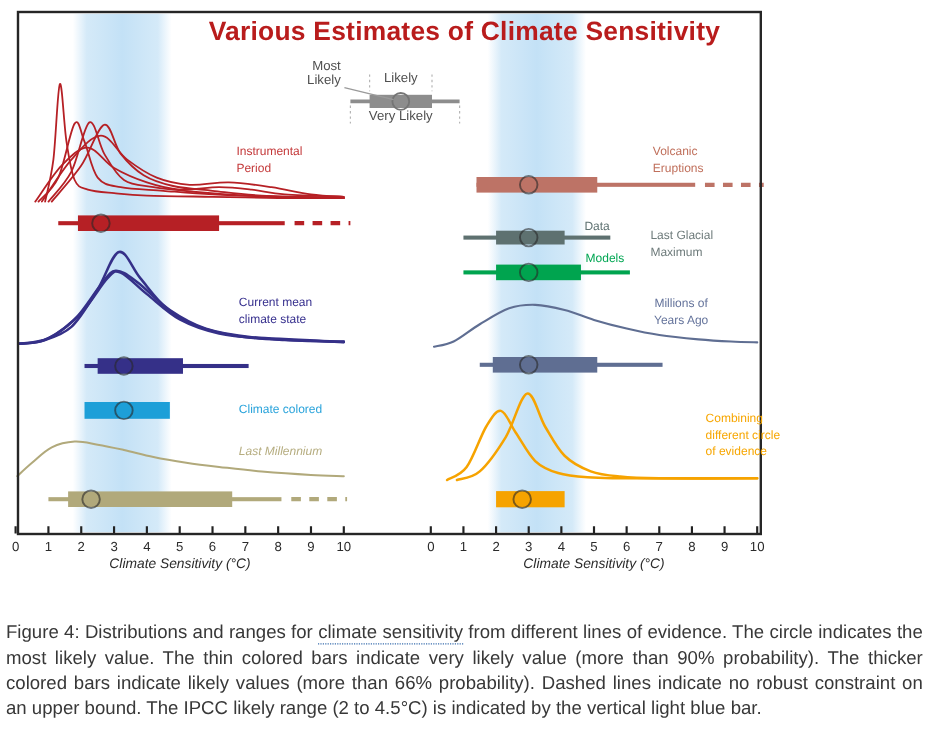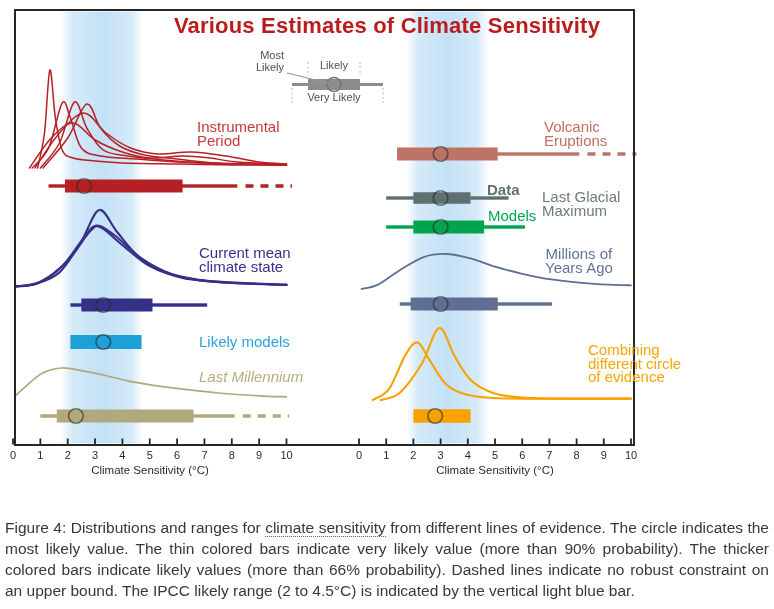"Instrumental" .lbl { font-size: 15px -> 10px }
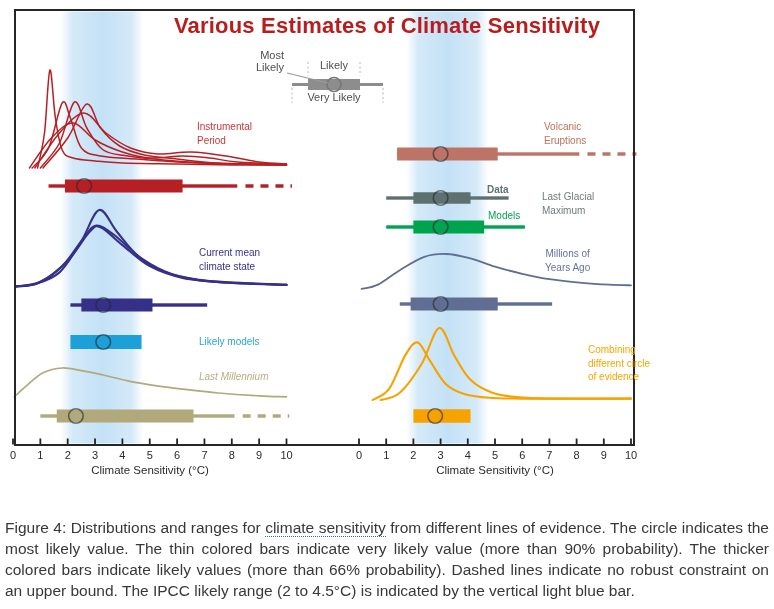"Data" div.lbl { font-weight: bold -> none }
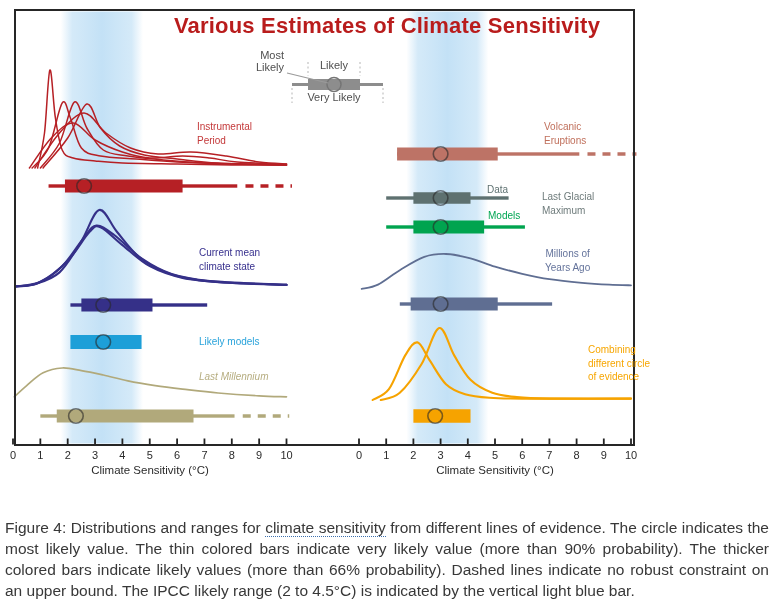"Likely models" div { text: Likely models -> Climate colored }
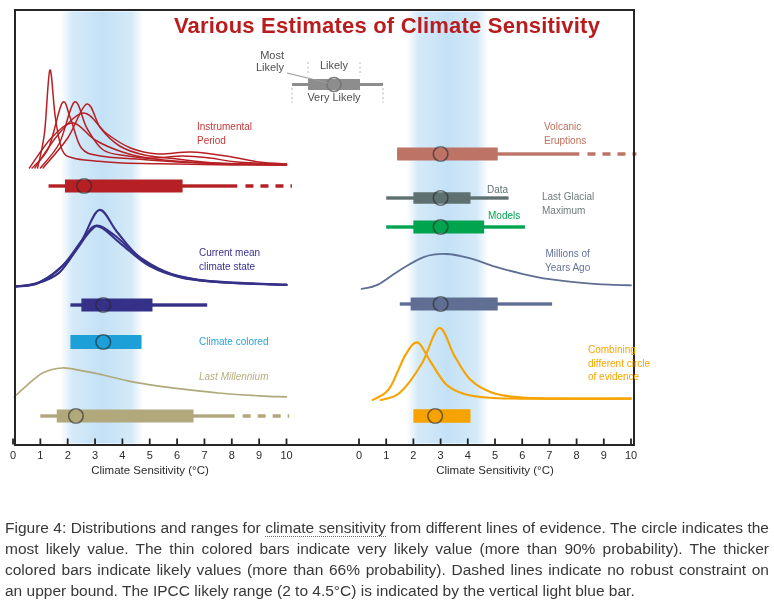"Climate Sensitivity (°C)" .axis-title { font-style: none -> italic }
